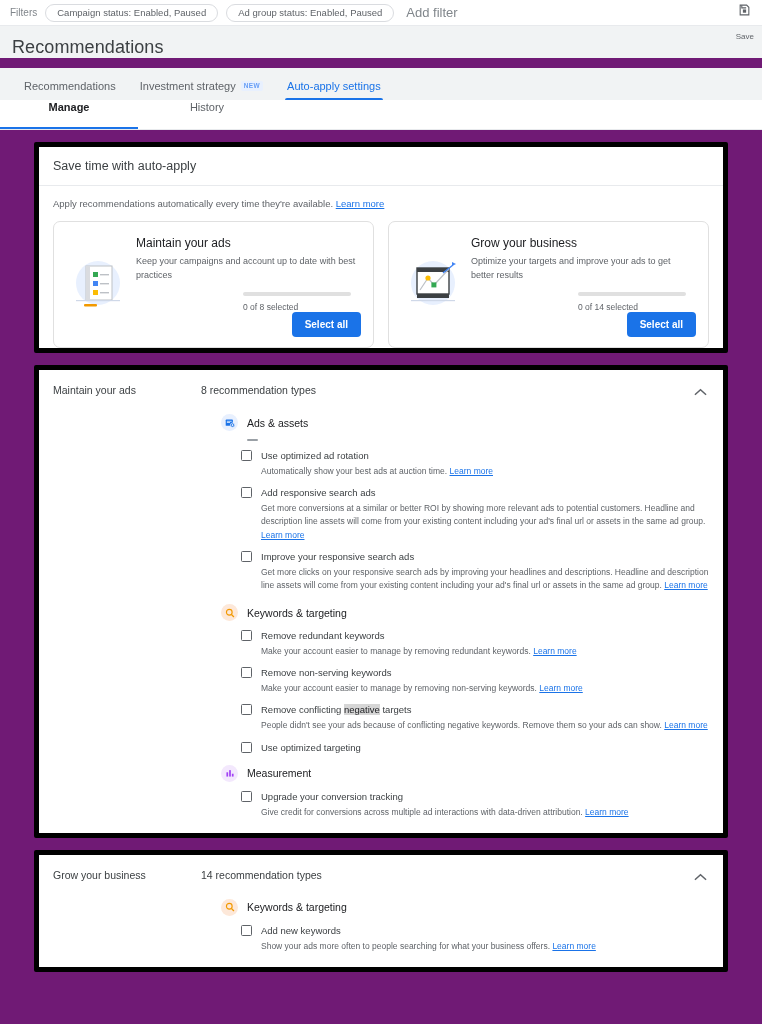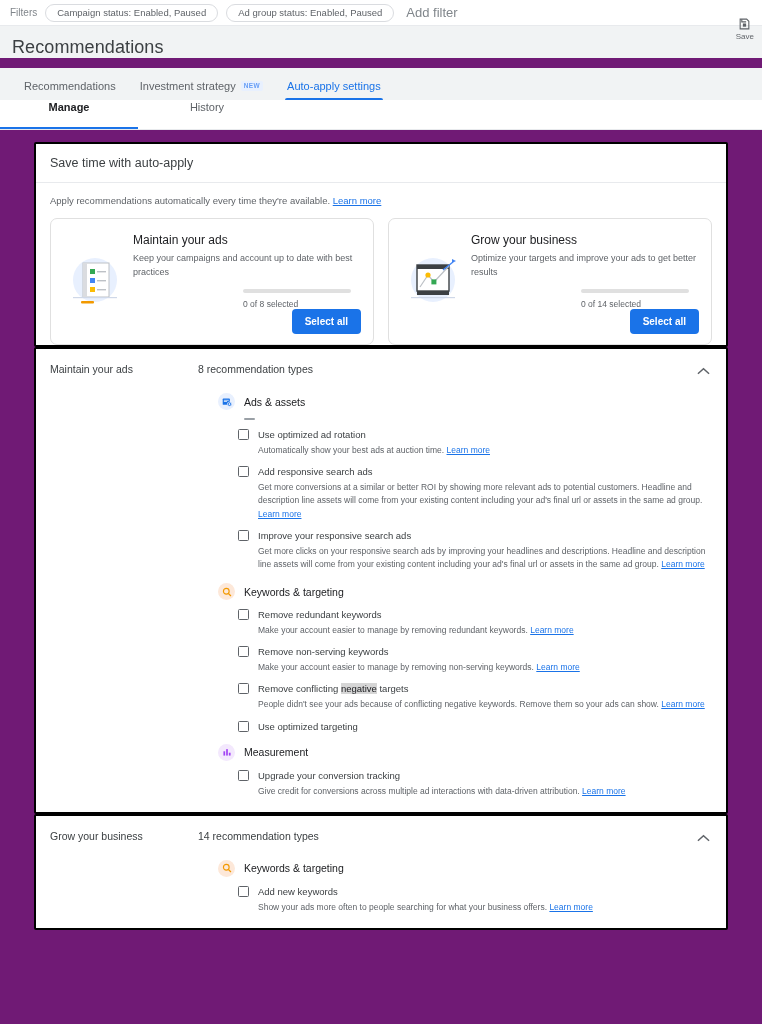"Save" .save-btn { gap: 1px -> 15px; top: 17px -> 3px }
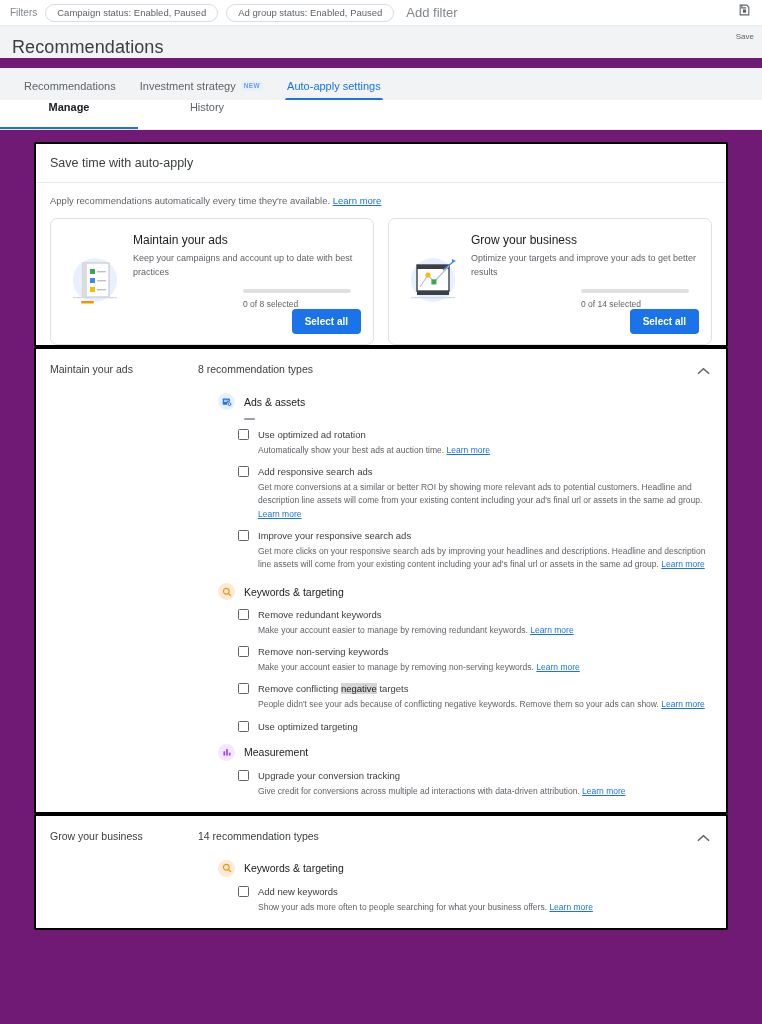"Save time with auto-apply" .card { border: 2px solid #000000 -> 5px solid #000000; margin-bottom: 0 -> 12px }
